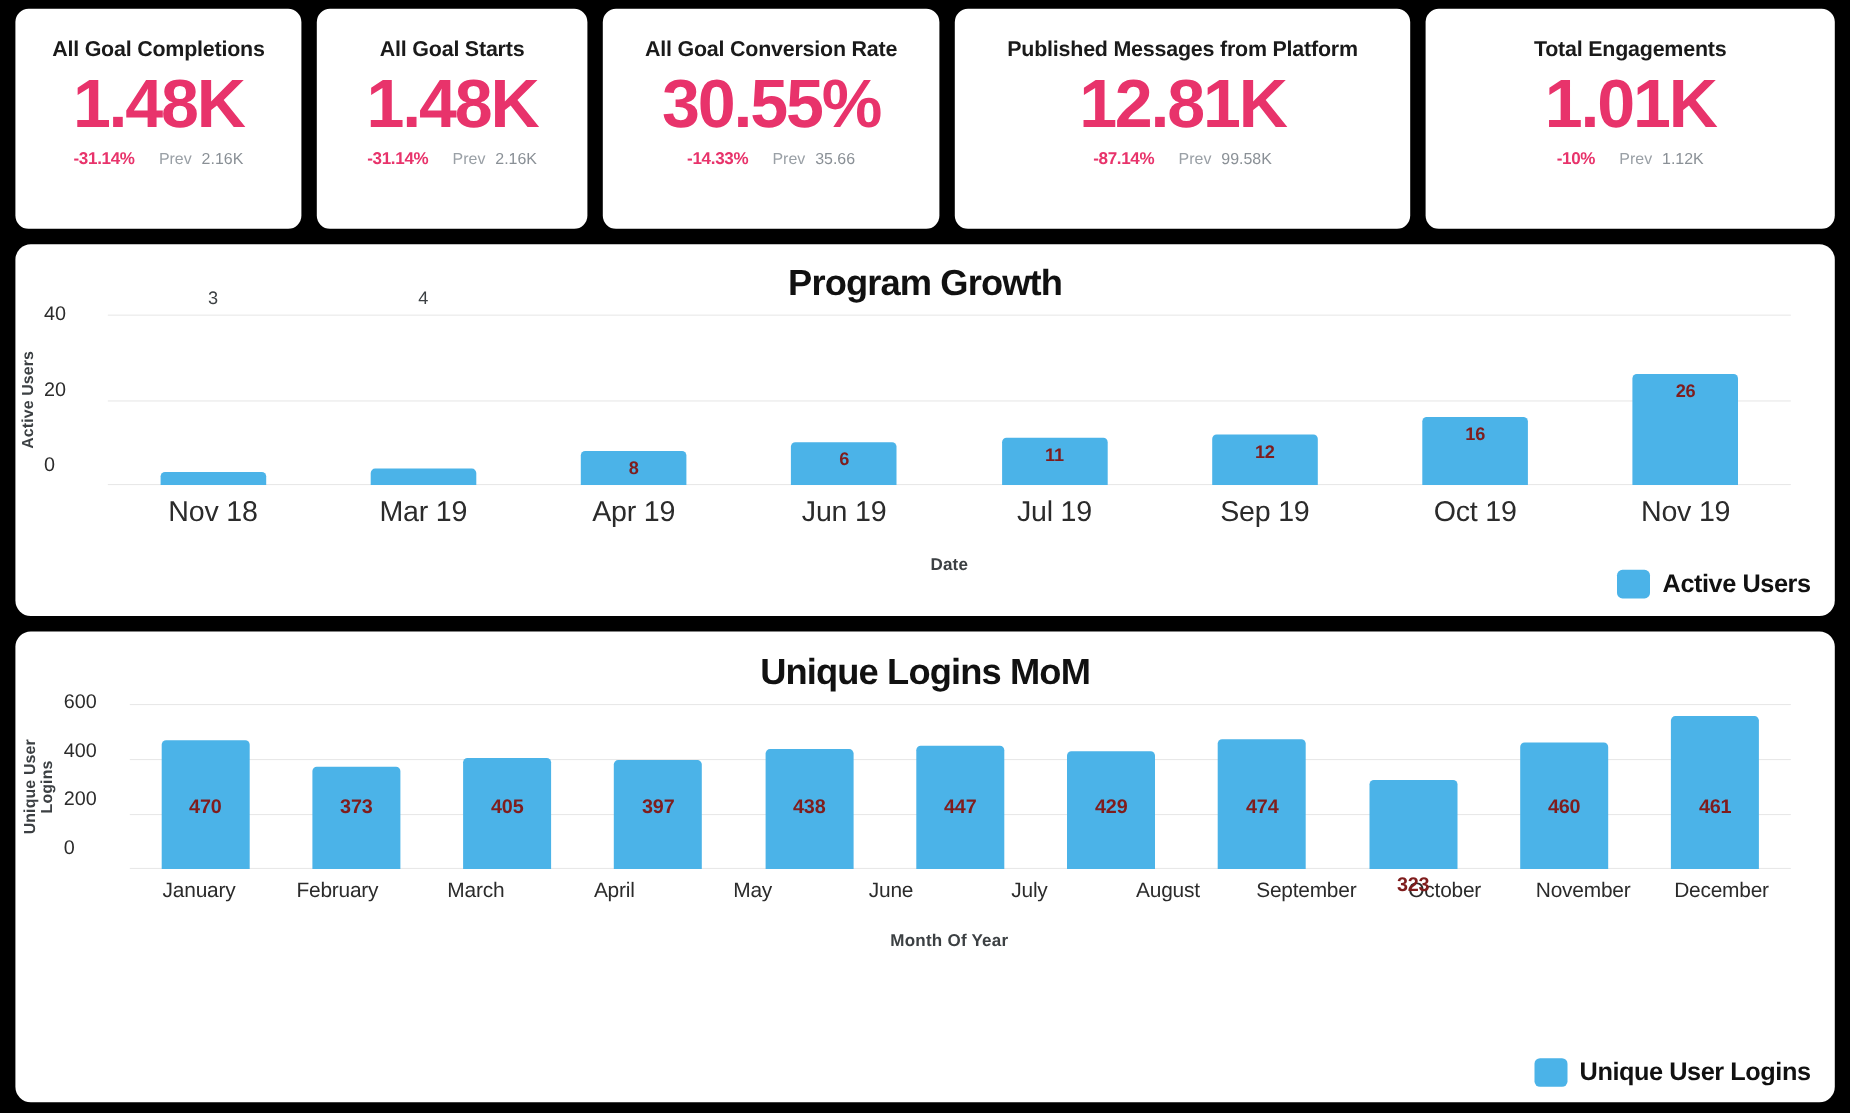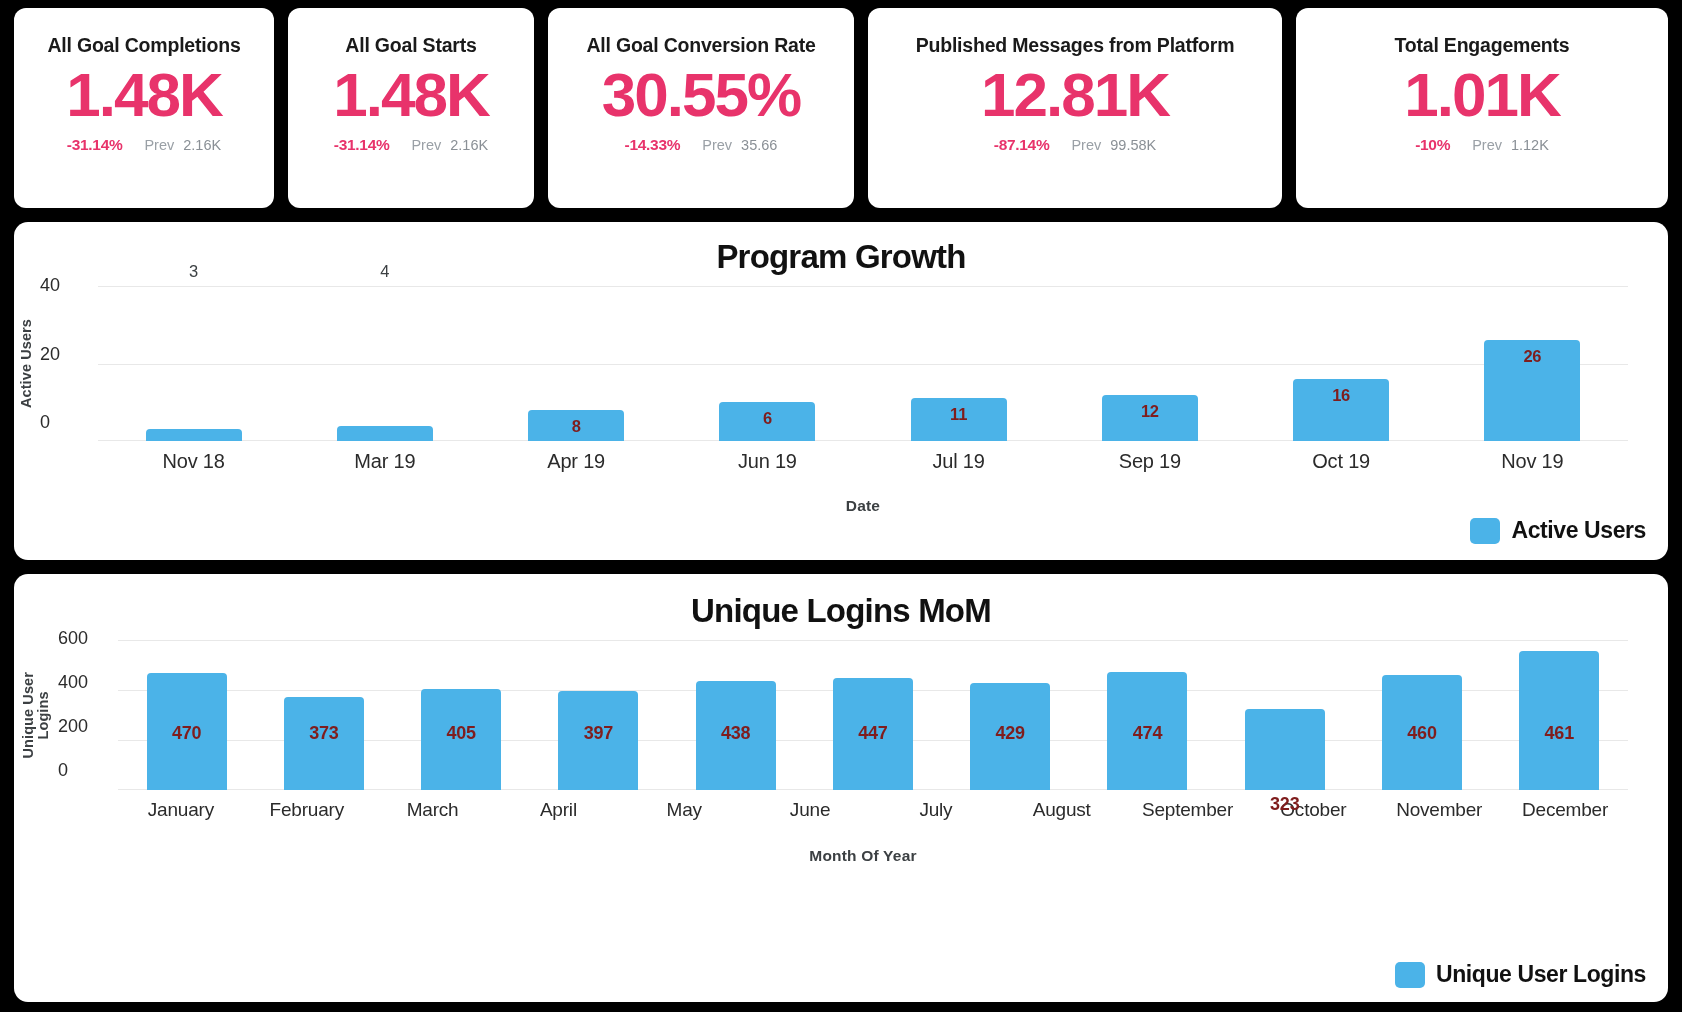"Nov 18" .x-labels span { font-size: 20px -> 26px }
